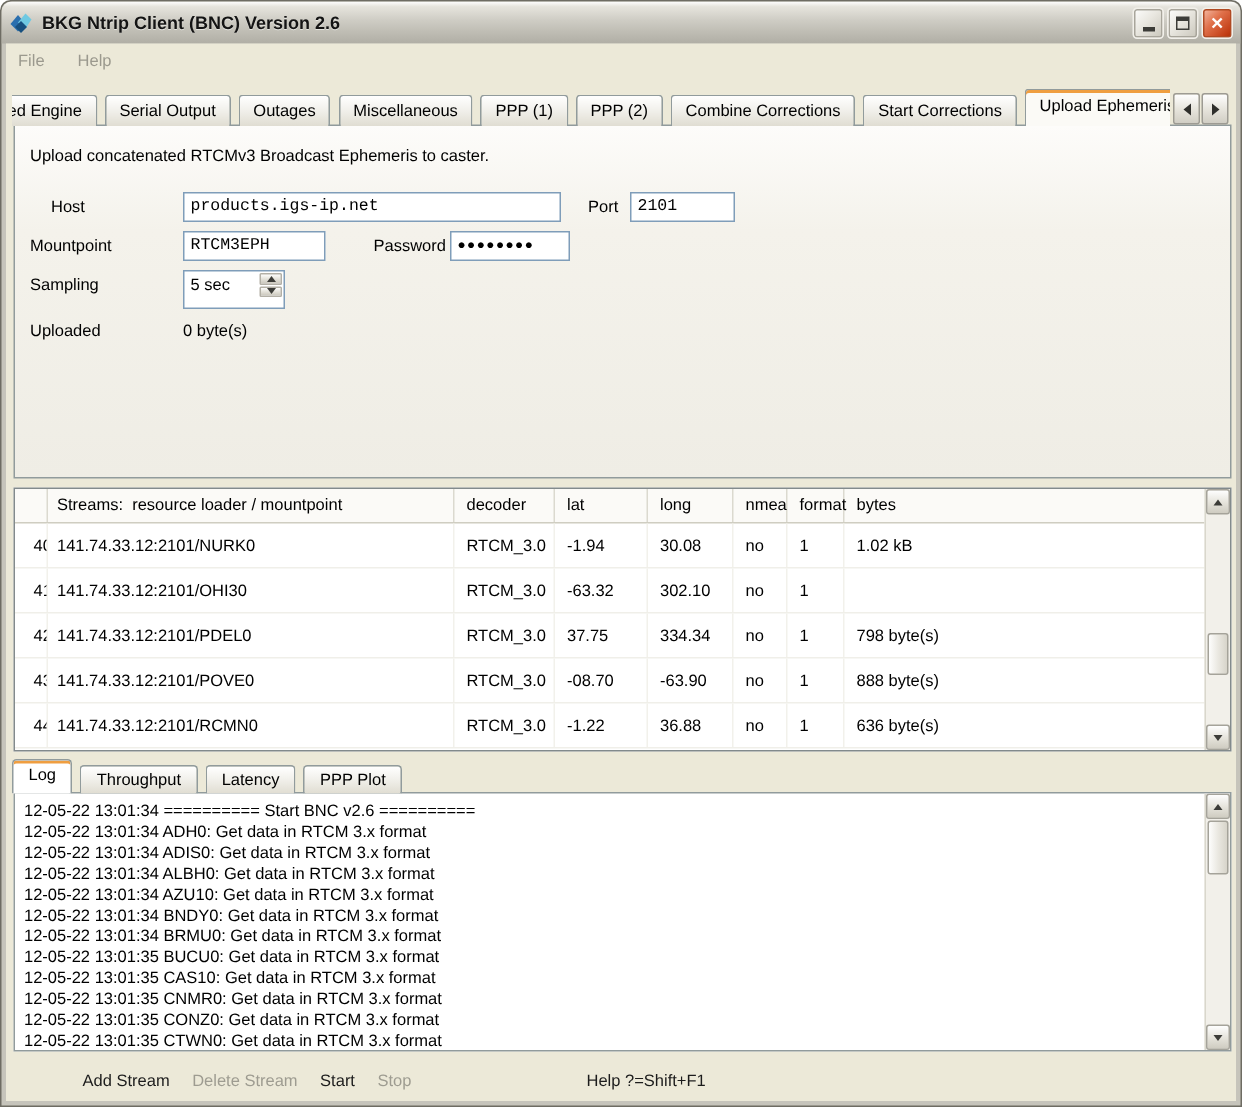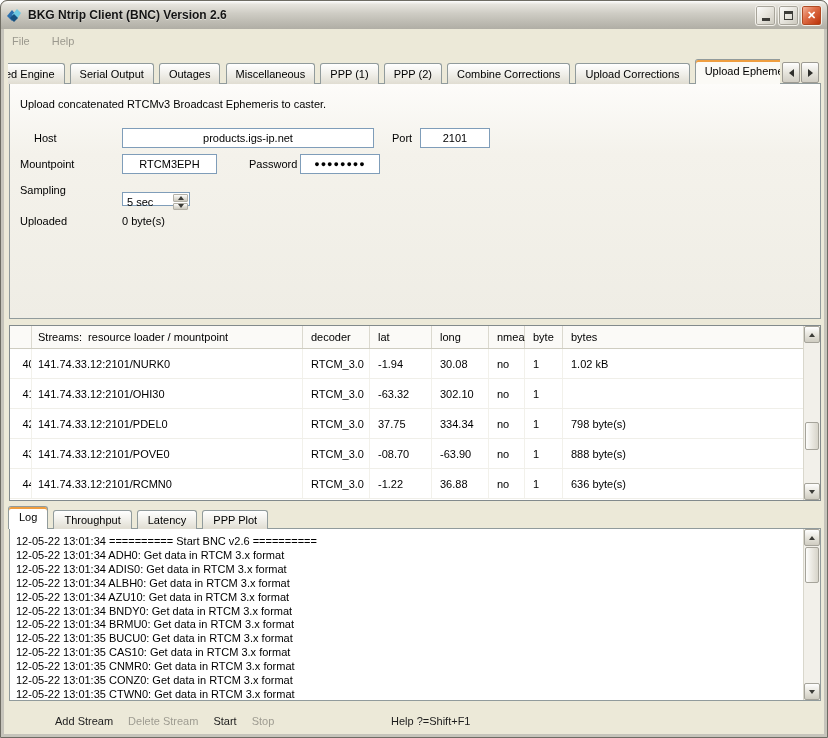"Upload Corrections" span.tab { text: Upload -> Start }
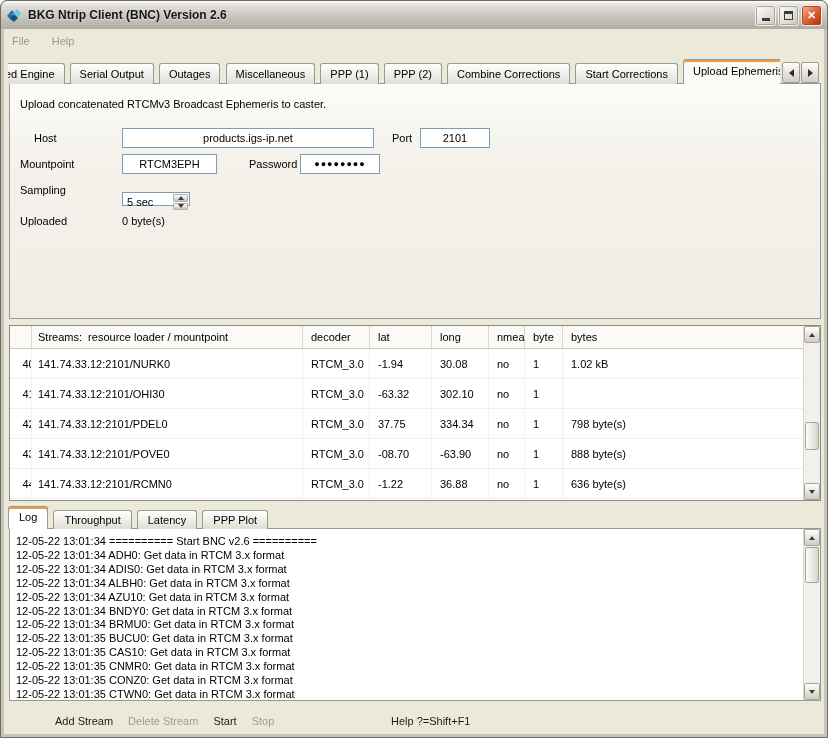"products.igs-ip.net" .xp-input { font-family: Liberation Sans, sans-serif -> Liberation Mono, monospace; text-align: center -> none }
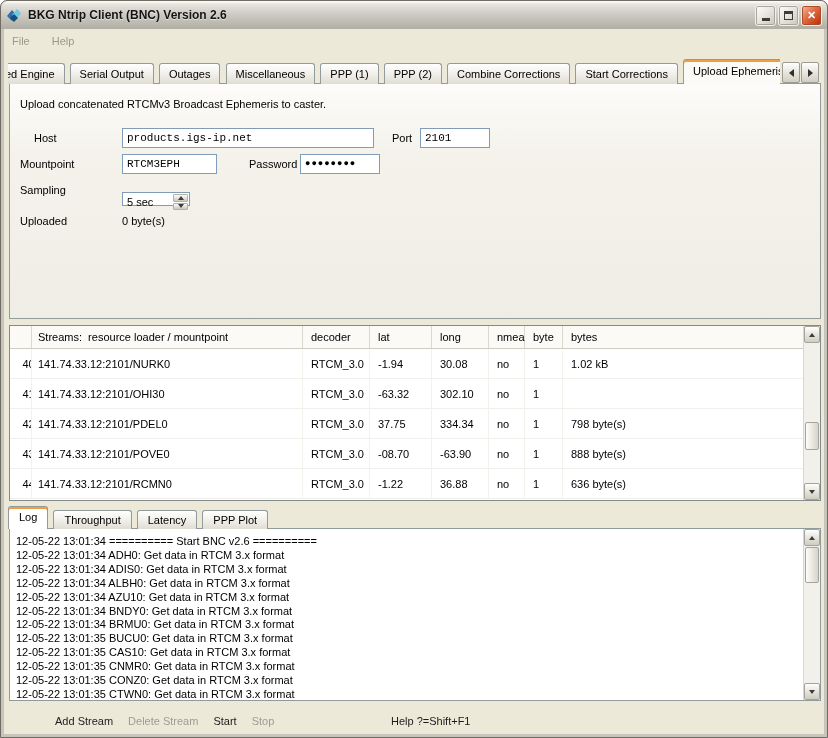"5 sec" .spinbox { height: 14px -> 26px; margin-top: 12px -> none }
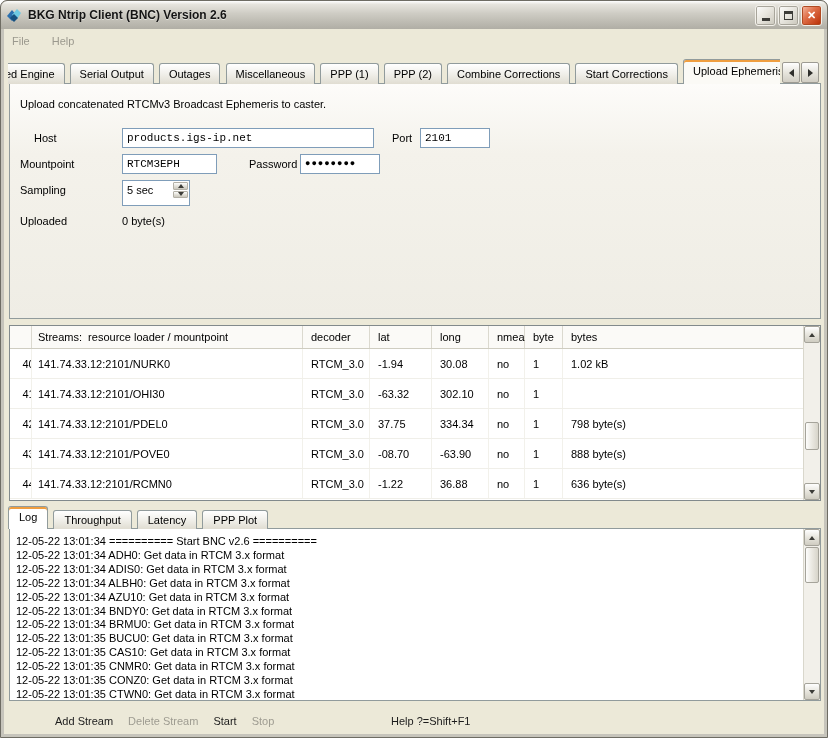"byte" div.th { text: byte -> format }
